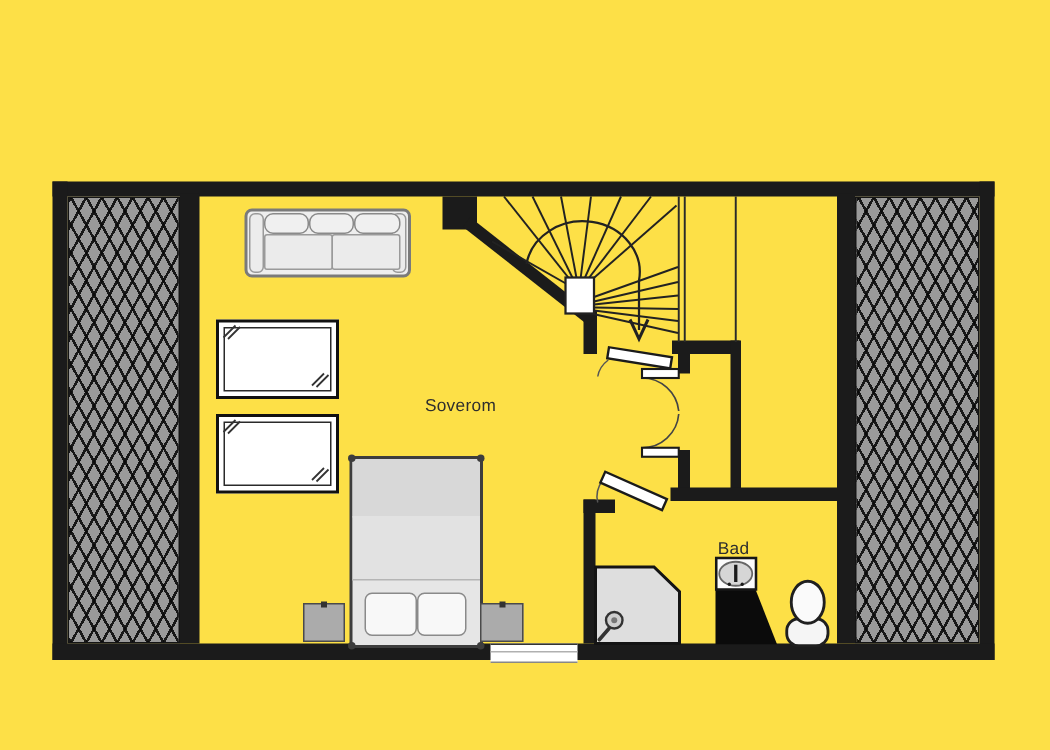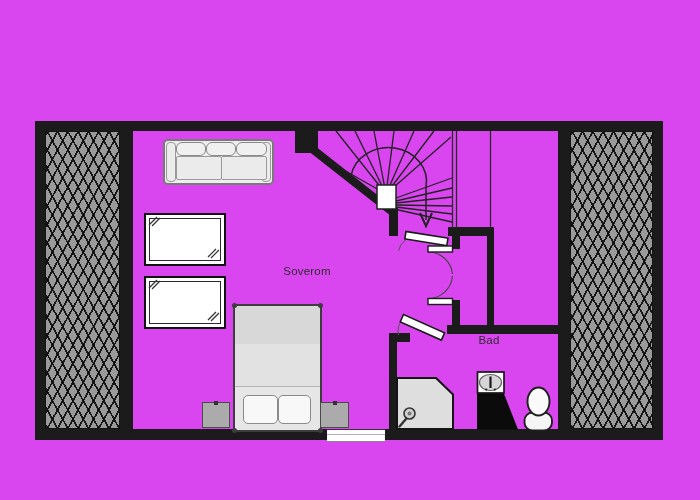"Soverom" .plan { background: #d946ef -> #fde047 }
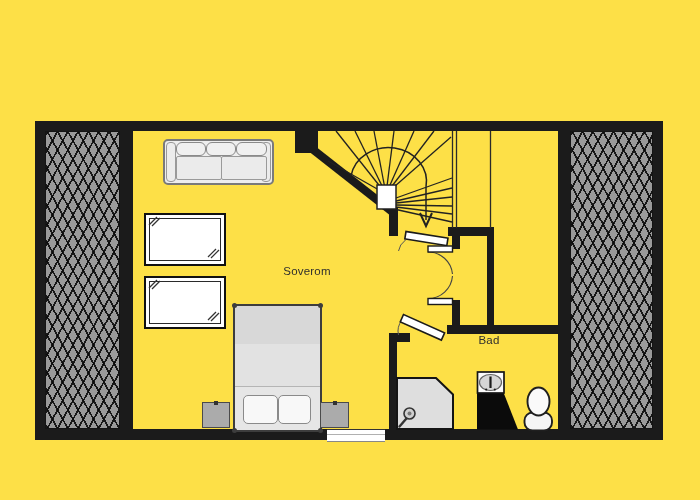"Bad" div.room-label { top: 334px -> 360px }
